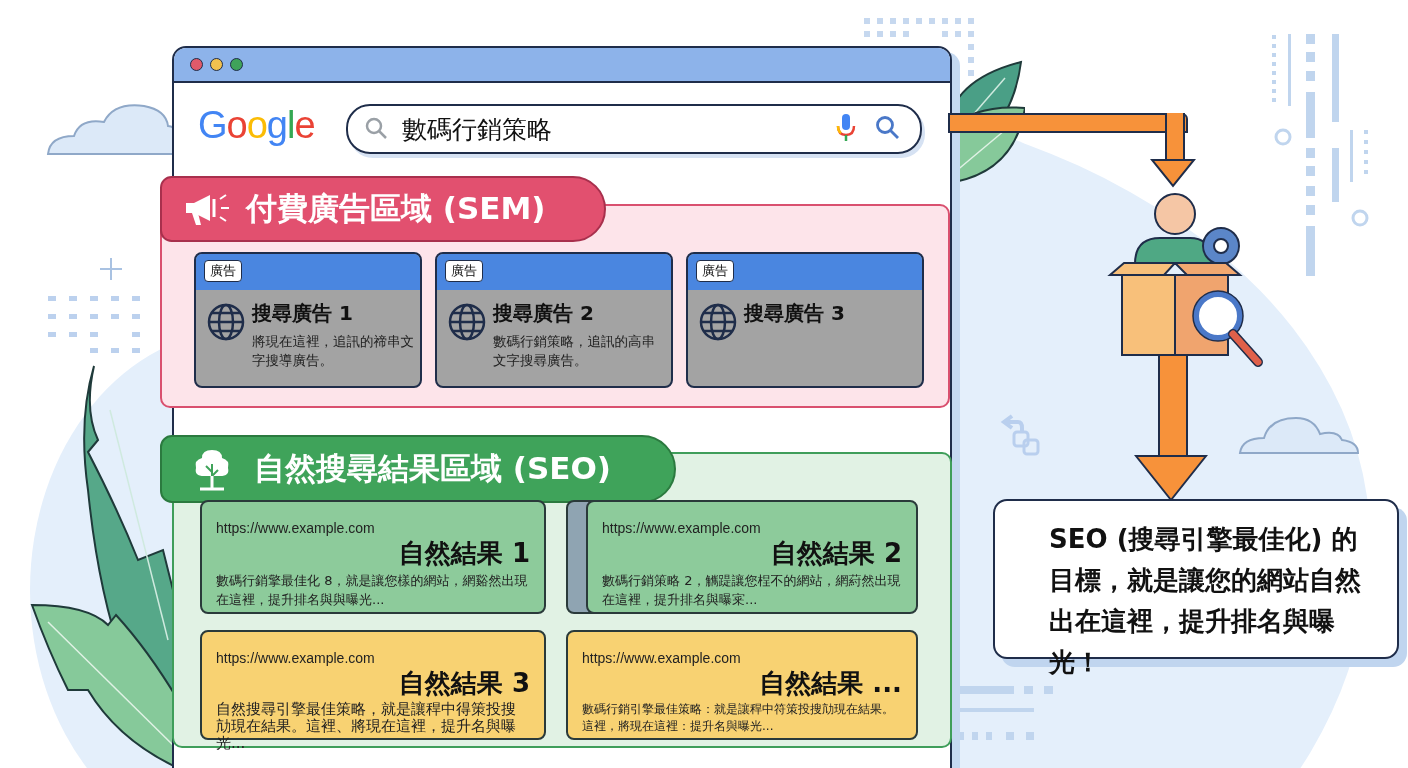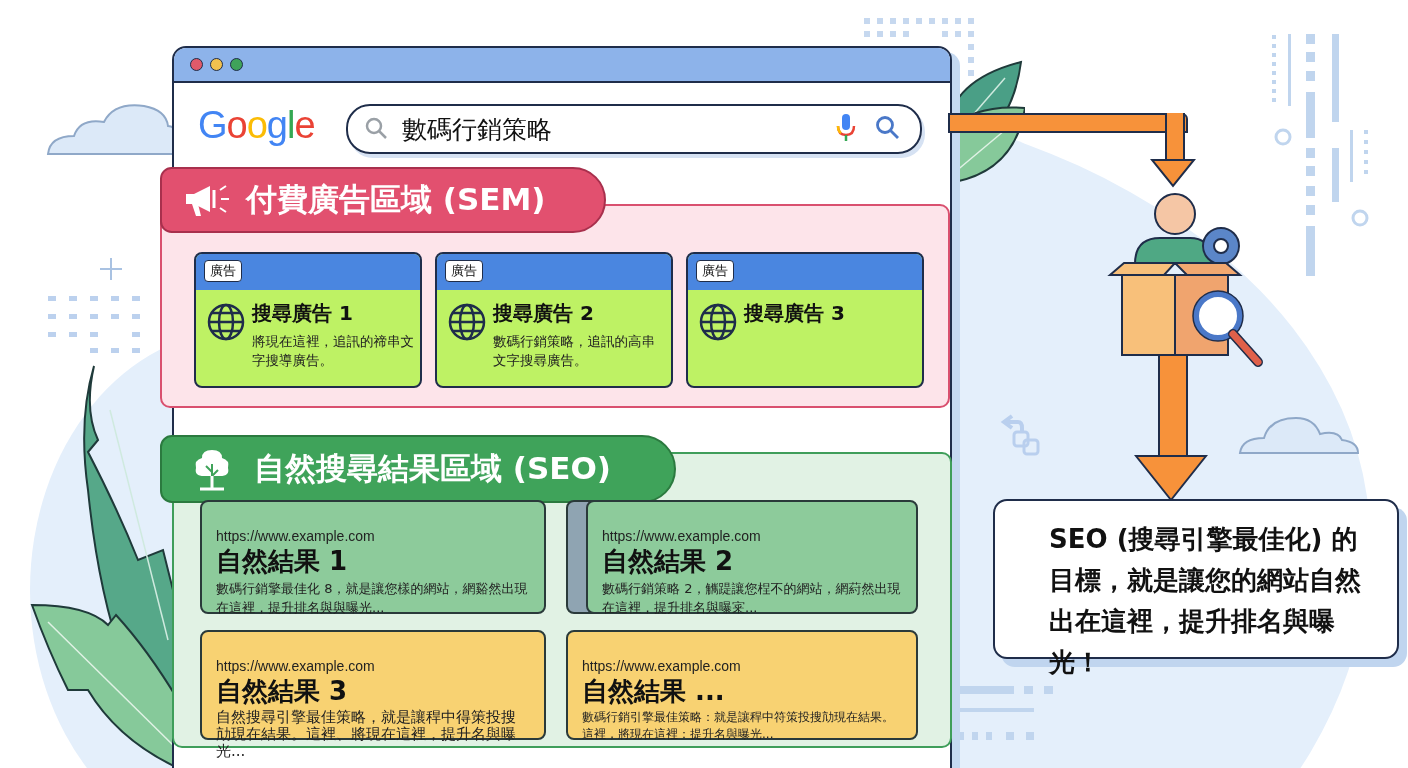"付費廣告區域 (SEM)" .sem-pill { top: 167px -> 176px }
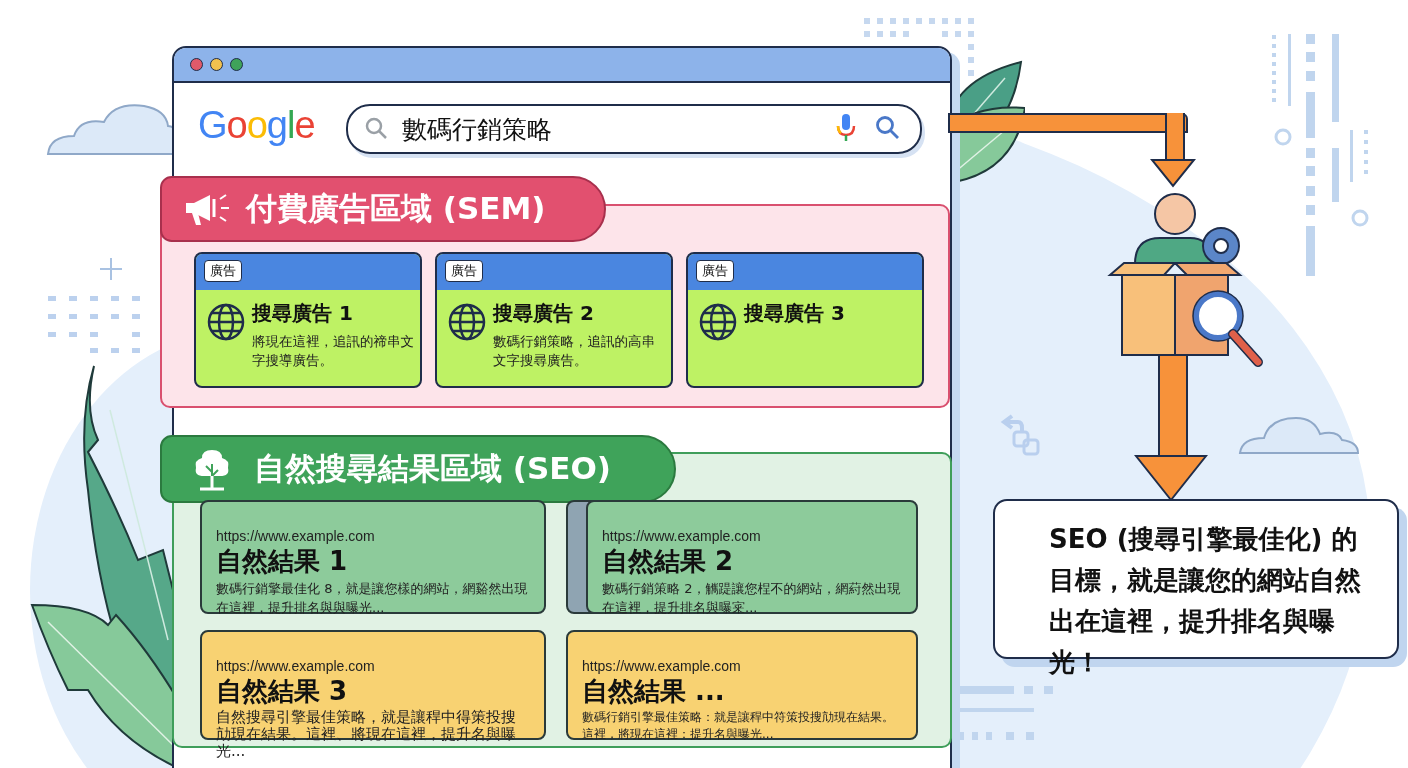"廣告" .adcard { background: #bef264 -> #a3a3a3 }
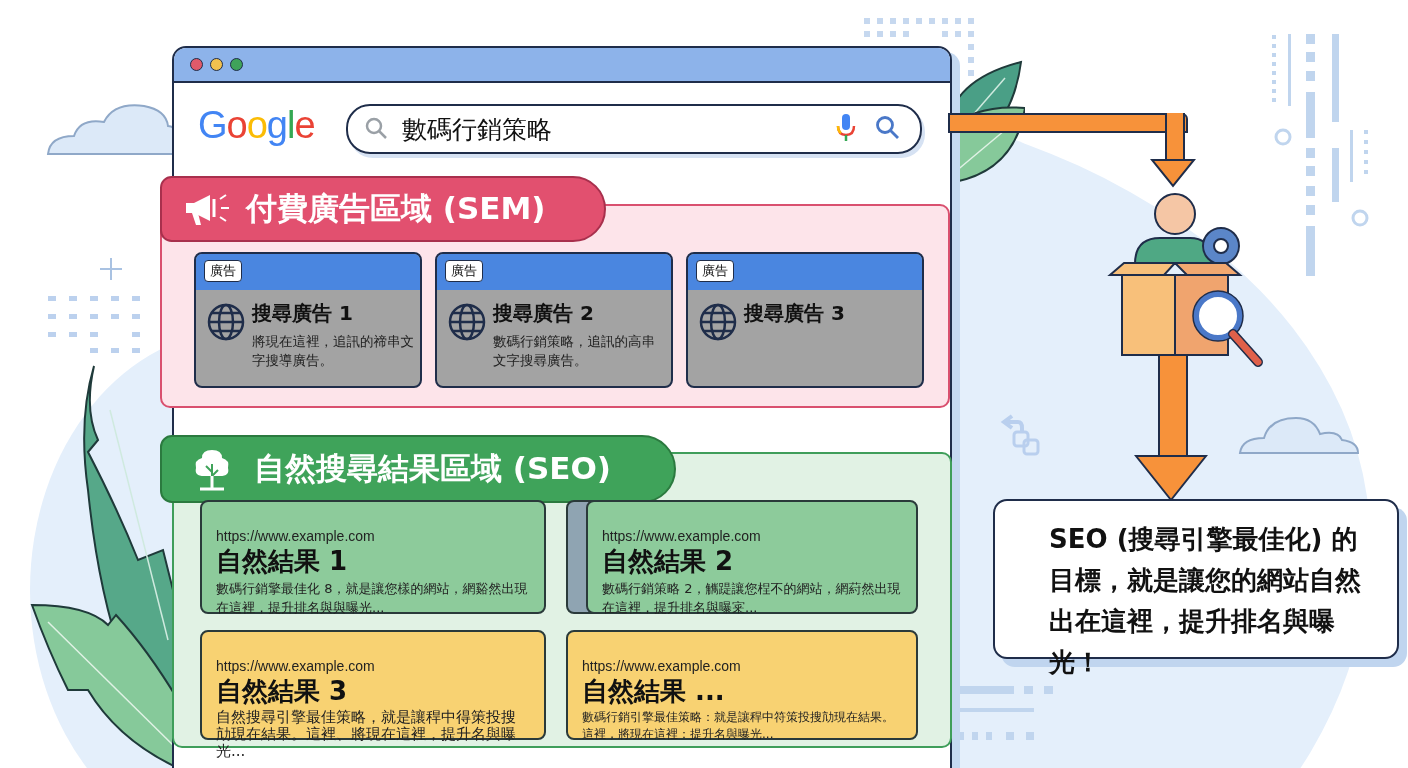"https://www.example.com" .res { padding: 16px 14px -> 8px 14px }
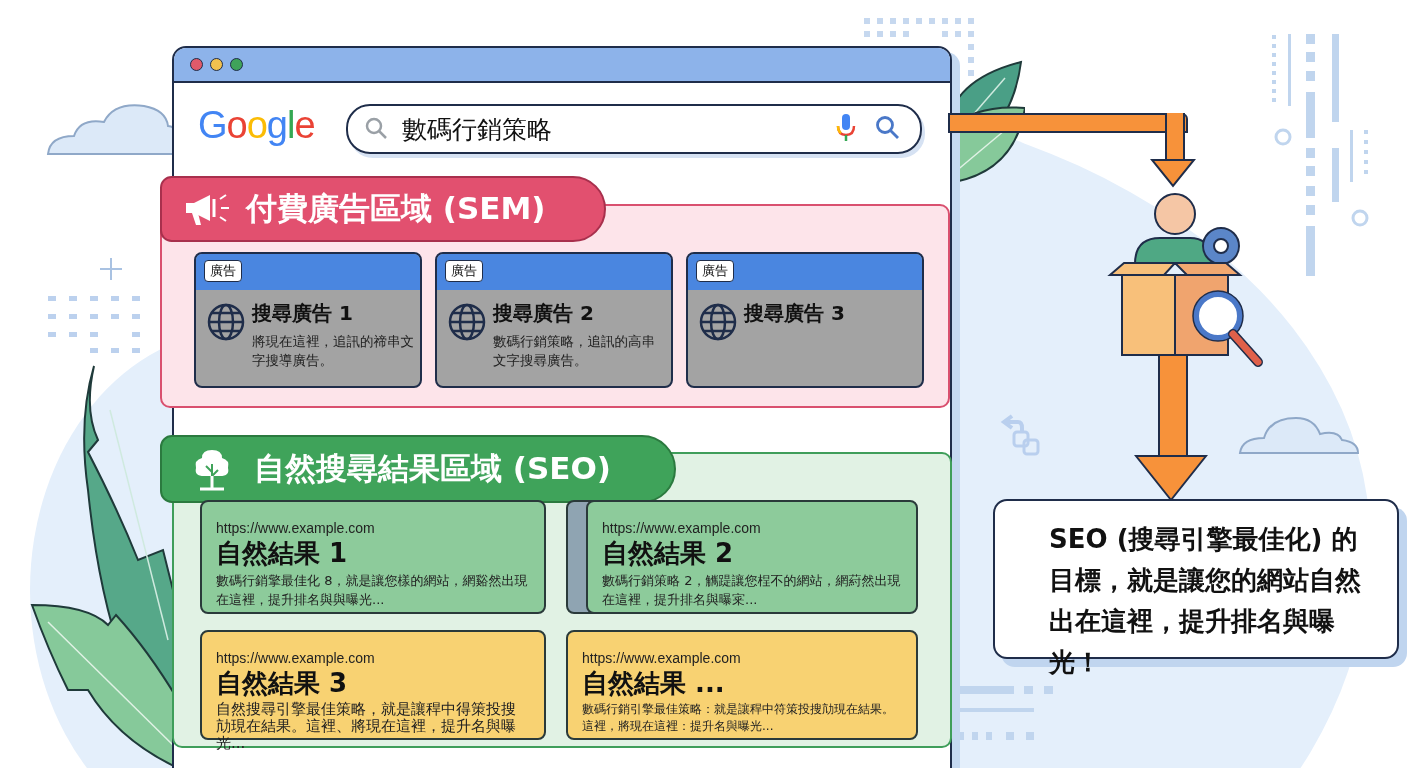"自然結果 1" .res .t { text-align: none -> right }
